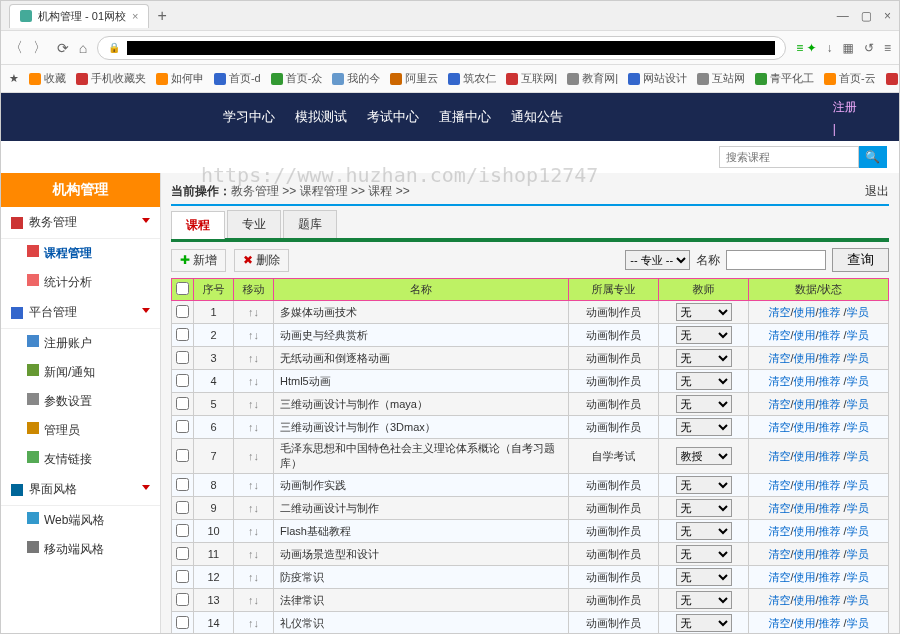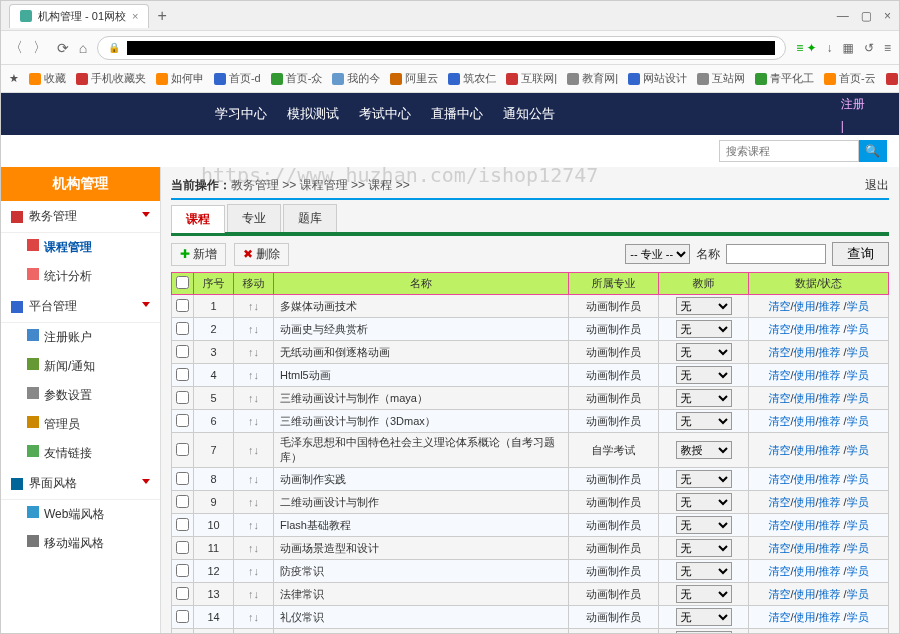"学习中心" .top-nav { height: 42px -> 48px; padding: 0 4px -> 0 12px }
